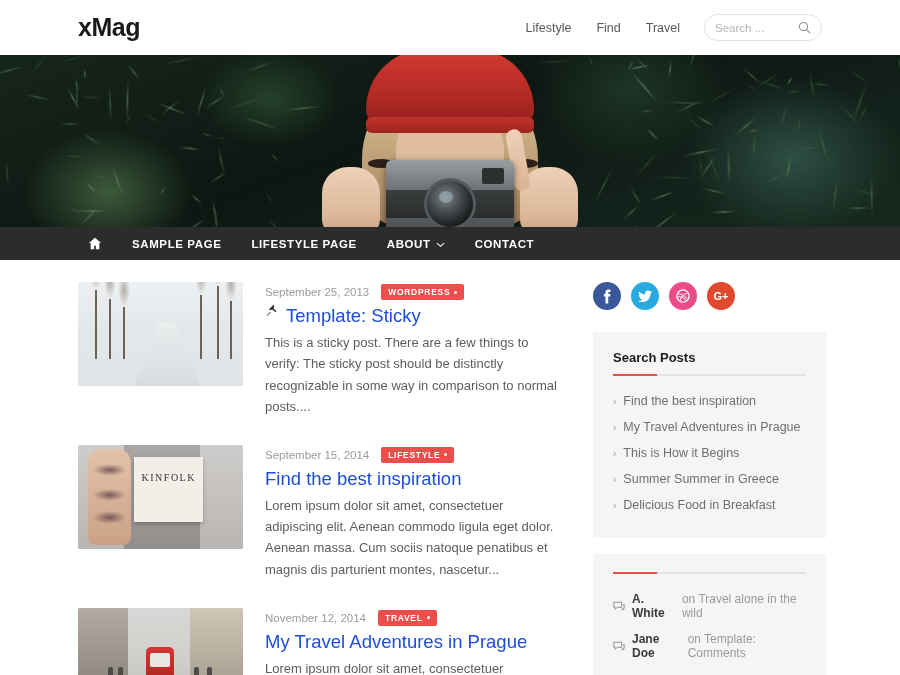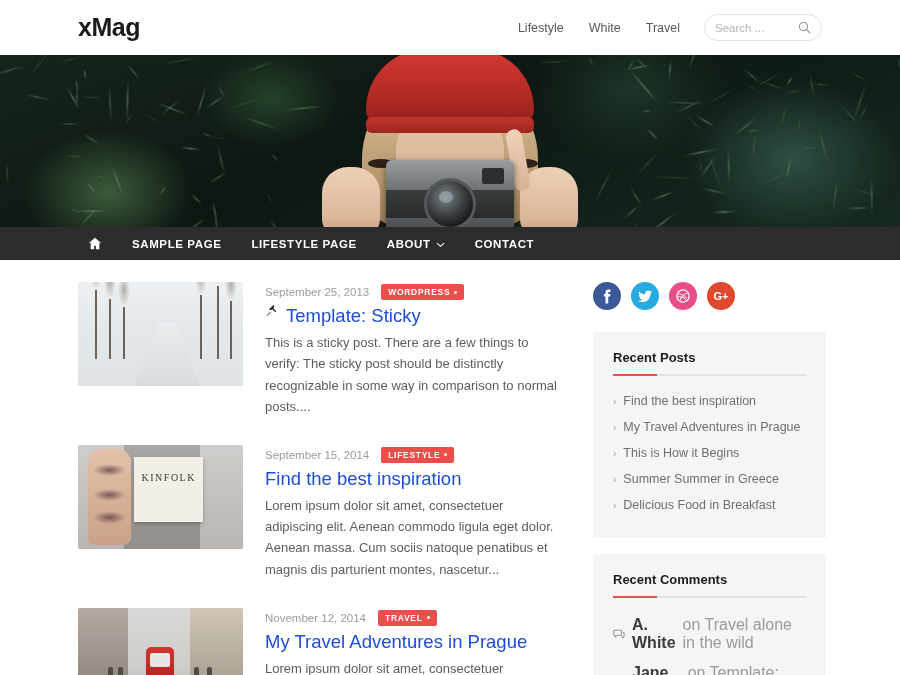"White" a { text: White -> Find }
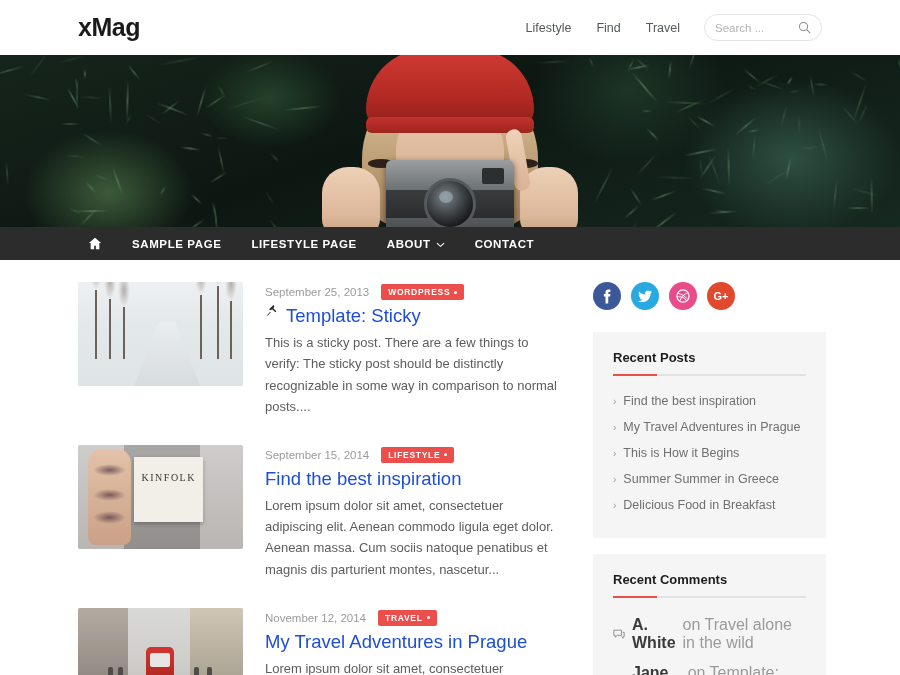"Recent Posts" h3 { text: Recent -> Search }
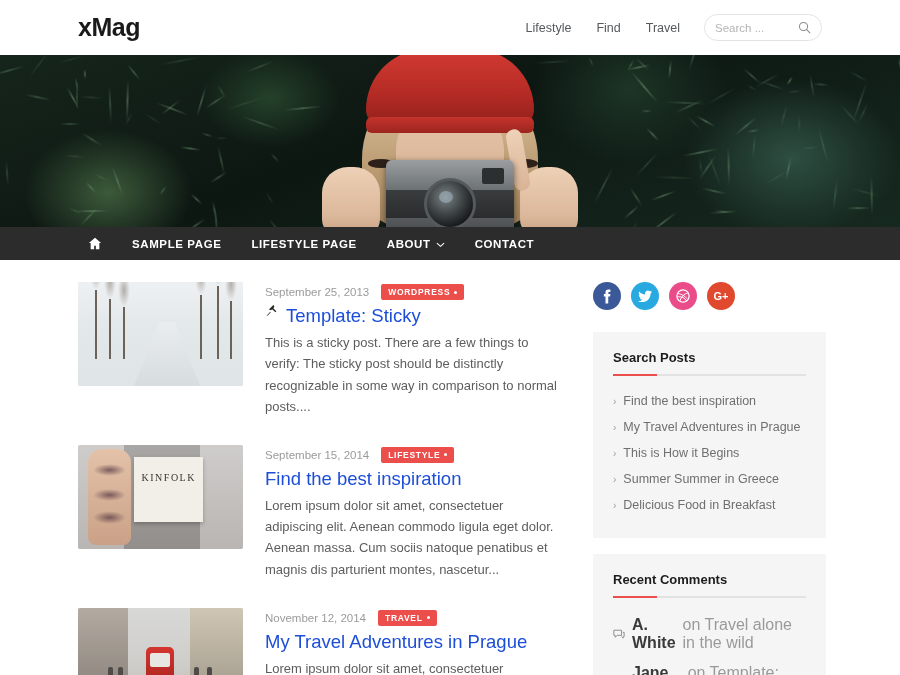"Recent Comments" h3 { html: <h3>Recent Comments</h3> -> none }
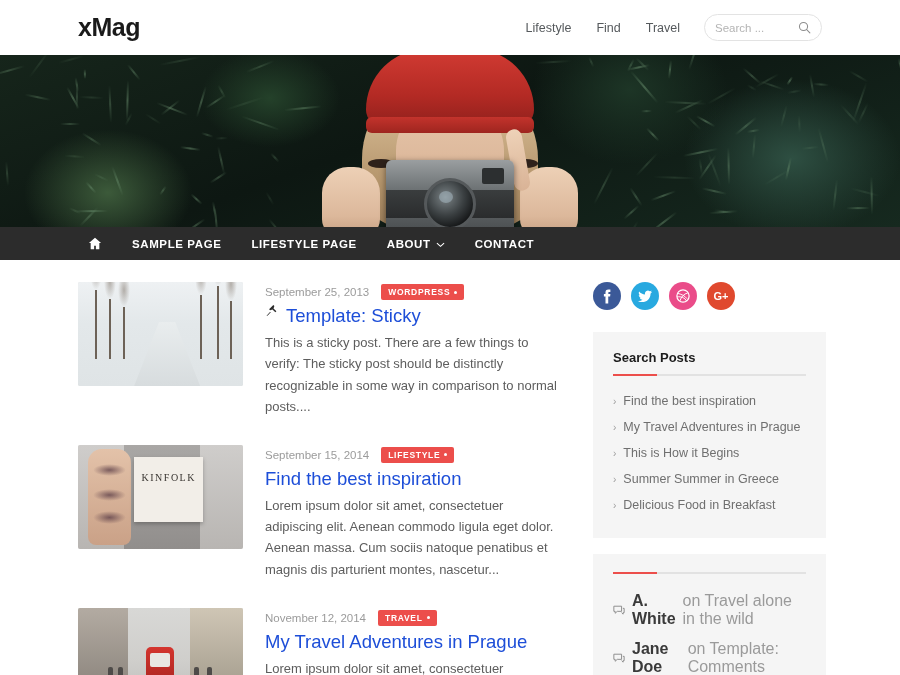"A. White" .cmlist li { font-size: 16px -> 12px }
